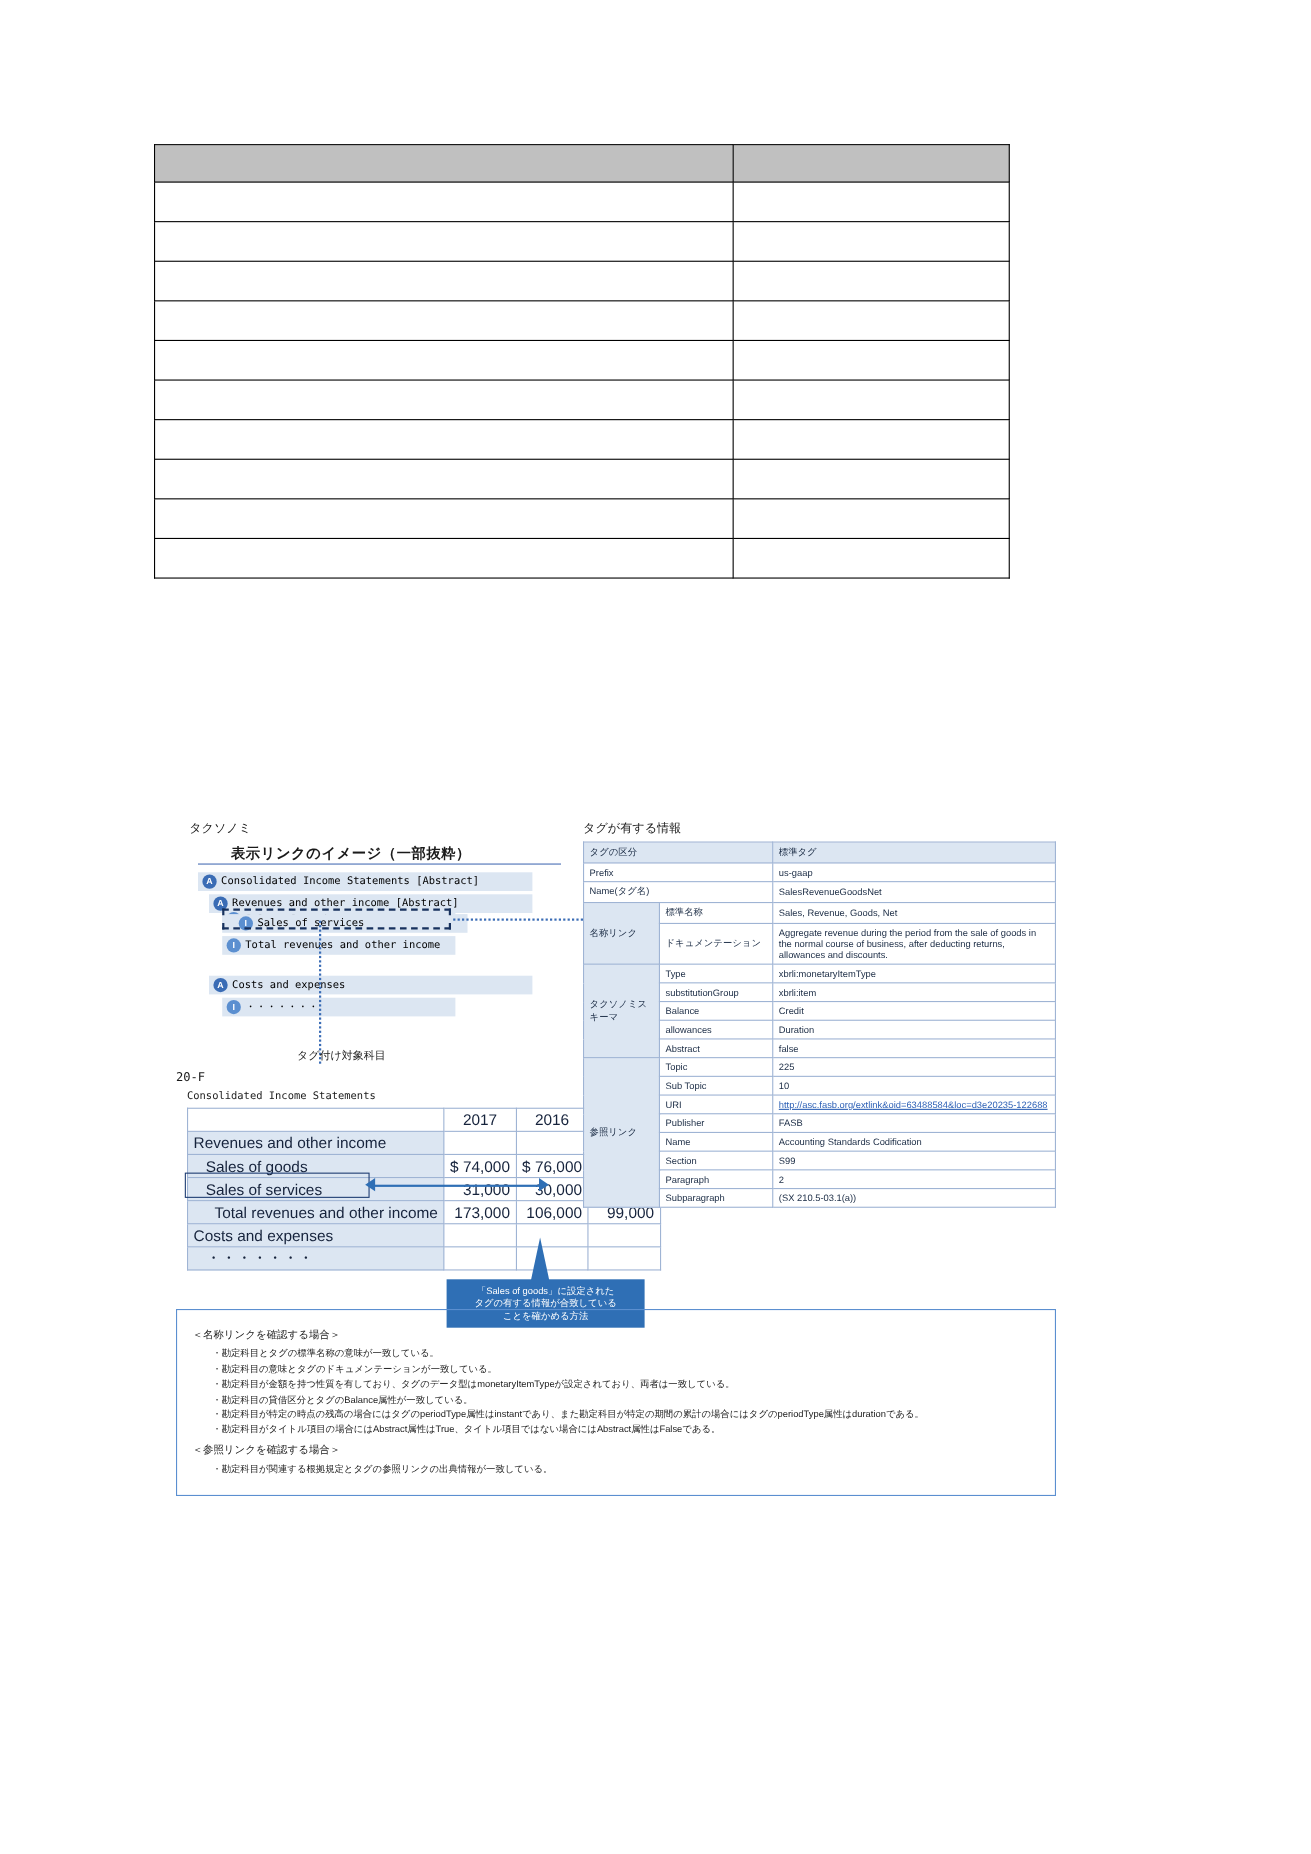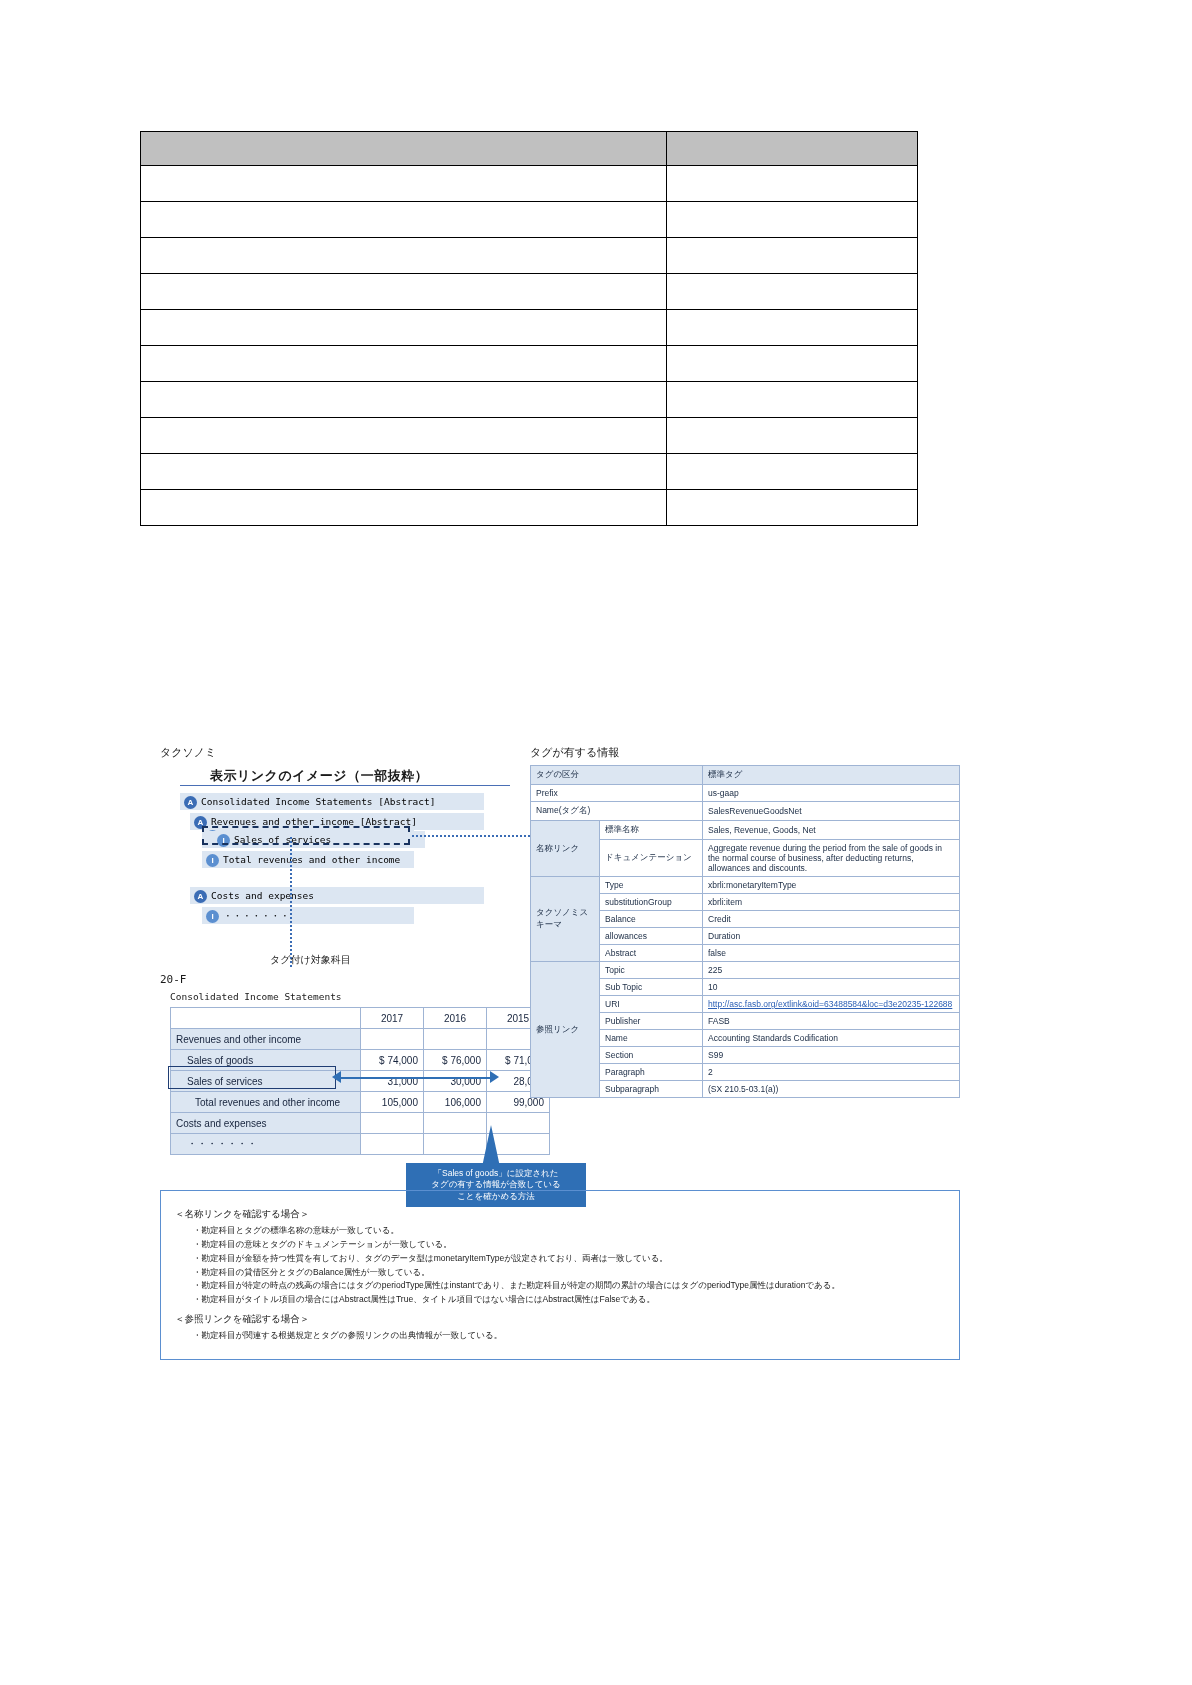"タクソノミ" .label-taxonomy { left: 0px -> 12px }
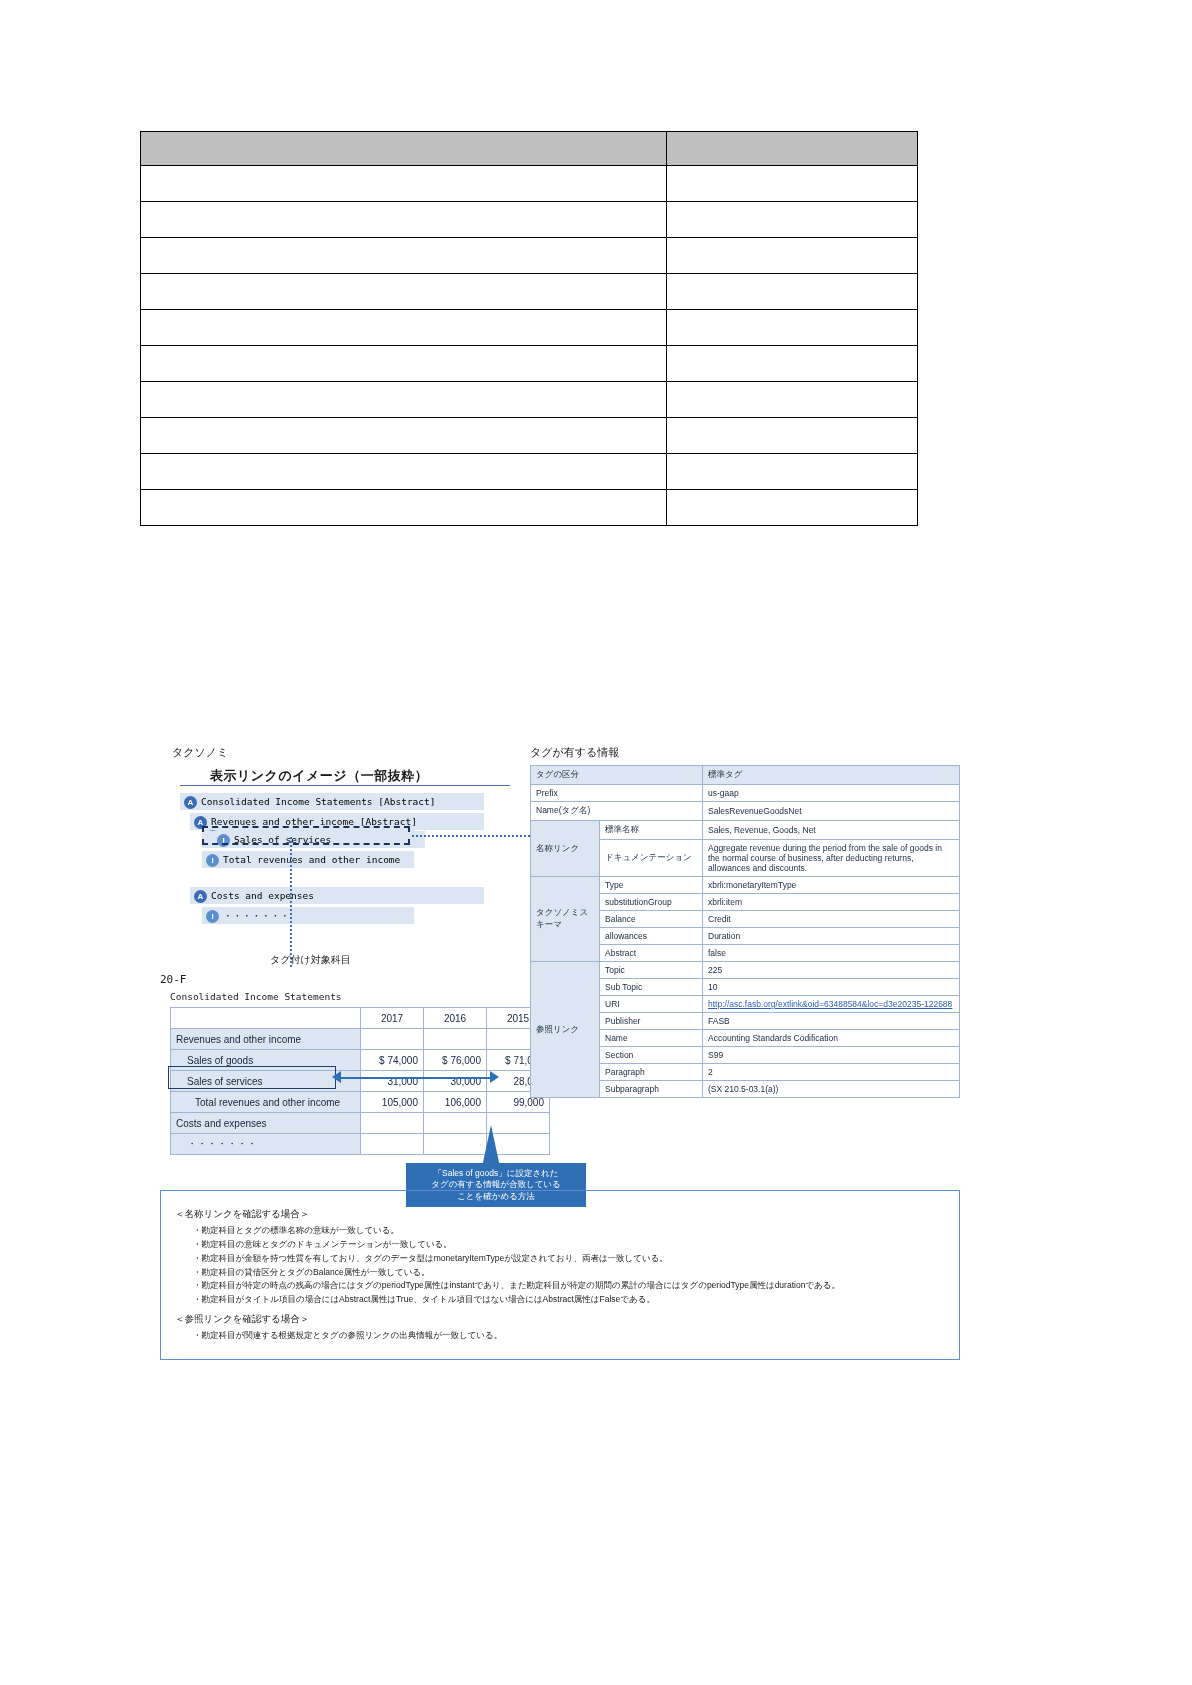"2017" .stmt { font-size: 10px -> 14px }
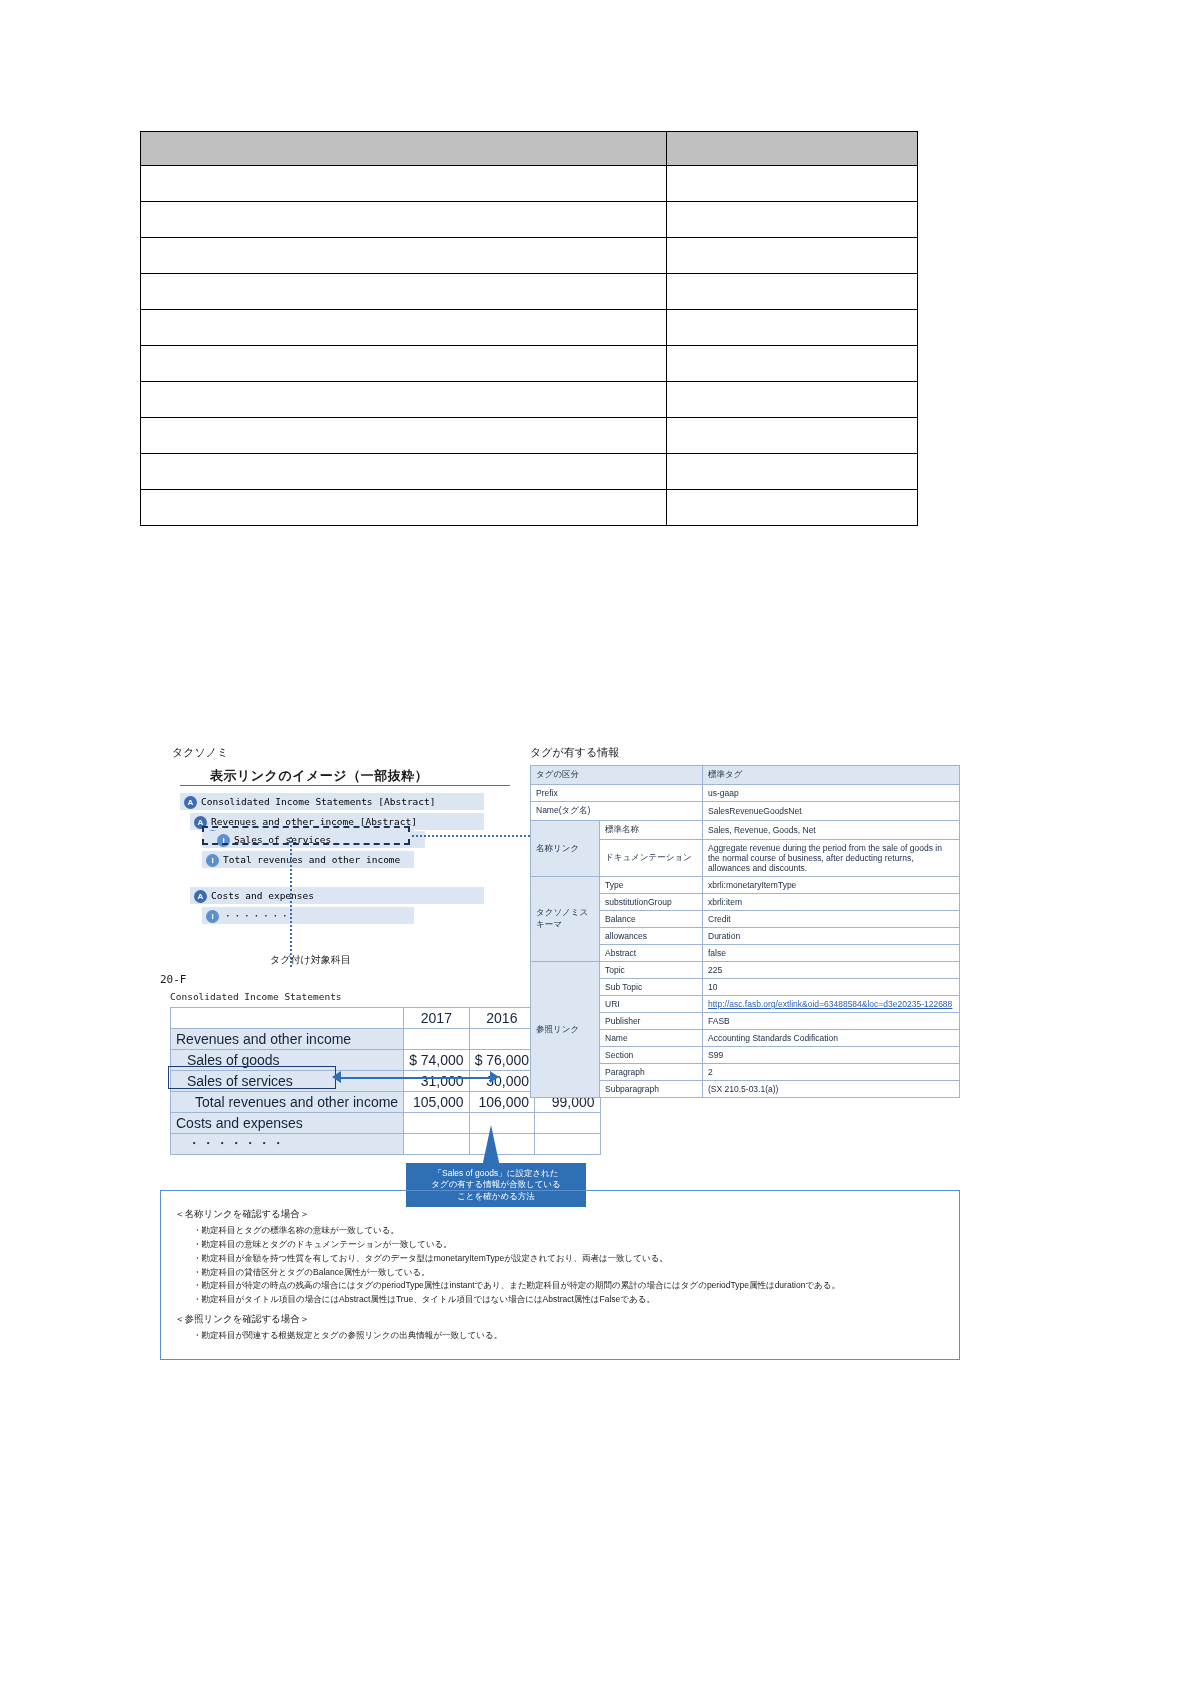"105,000" td.num { text: 105,000 -> 173,000 }
